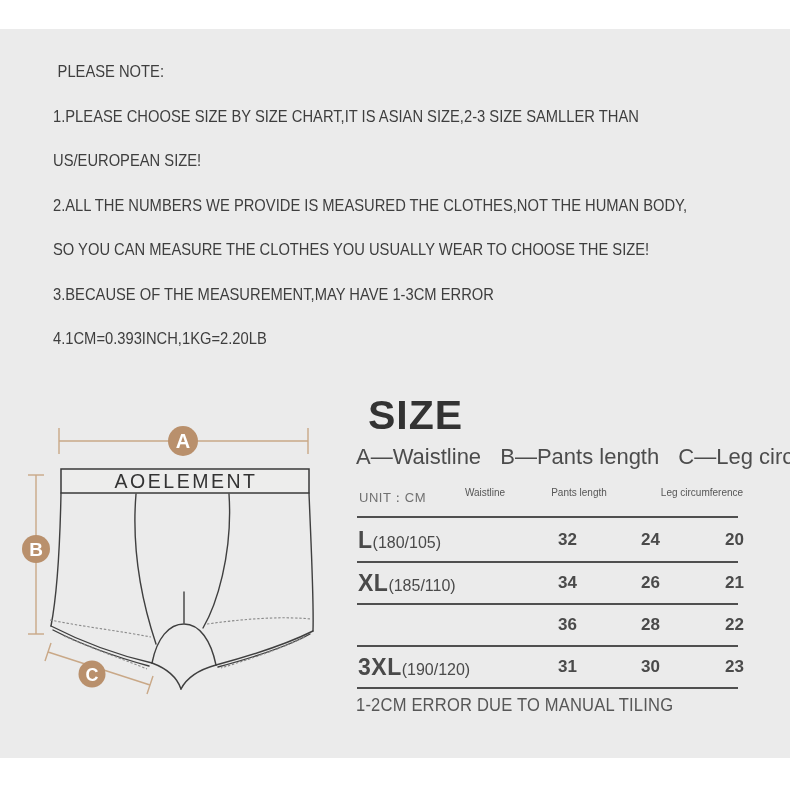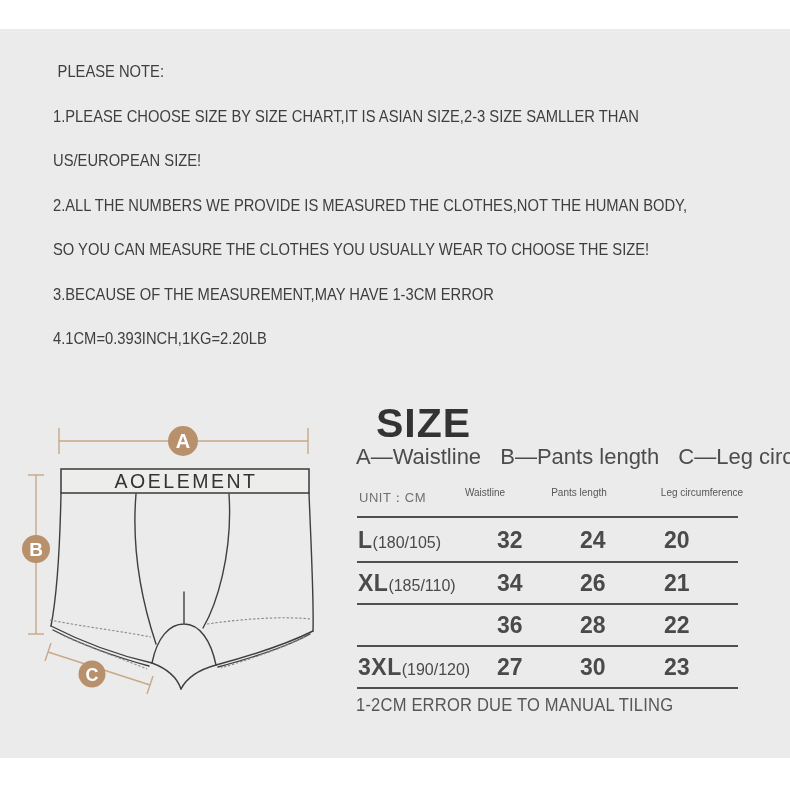"SIZE" .size-title { margin: 16px -> 8px }
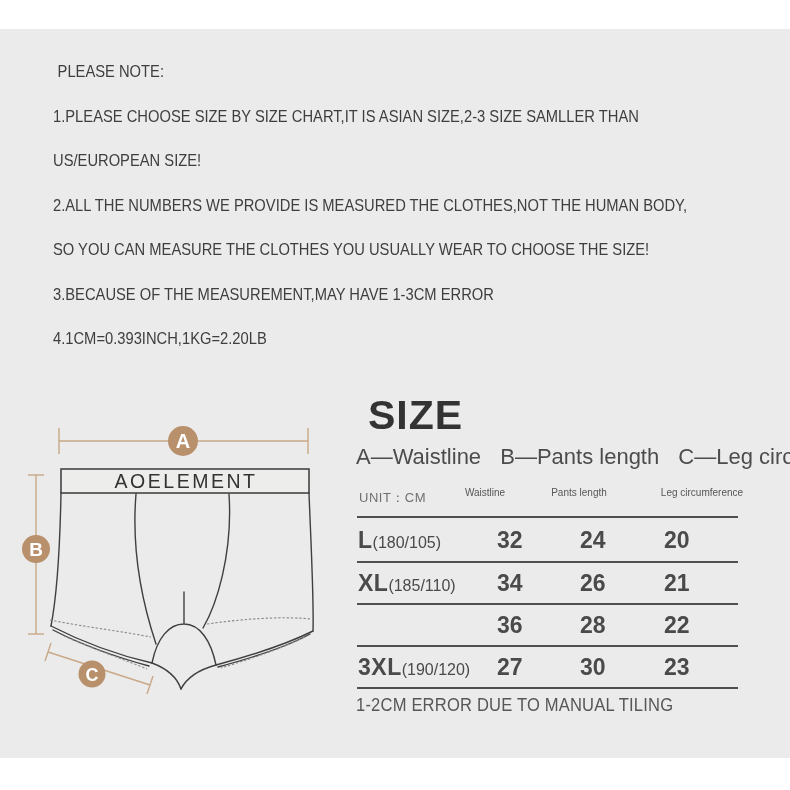"32" .num { font-size: 23px -> 17px; text-align: left -> right }
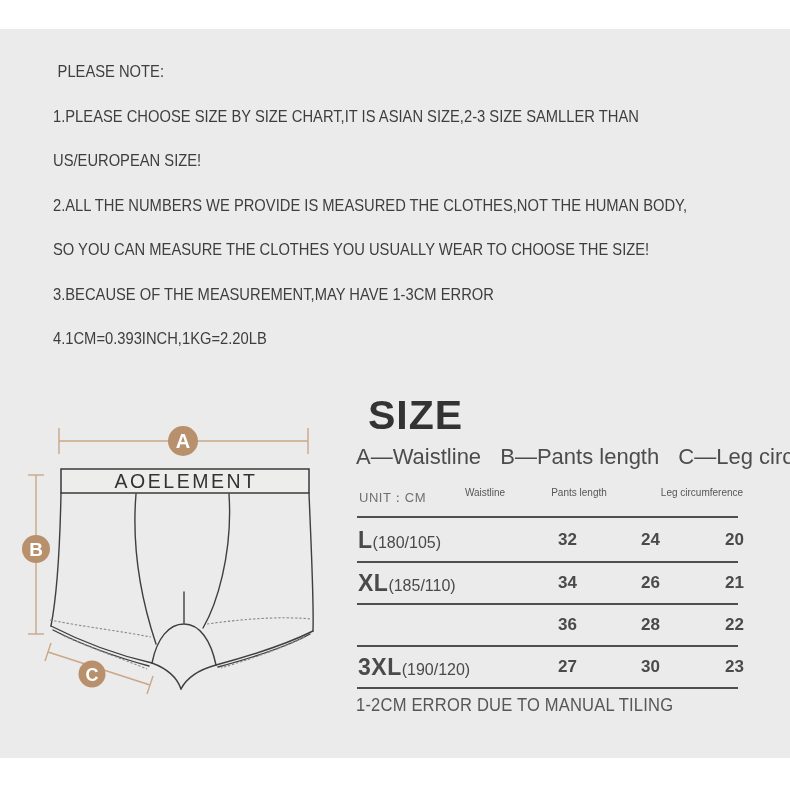"27" div.num { text: 27 -> 31 }
